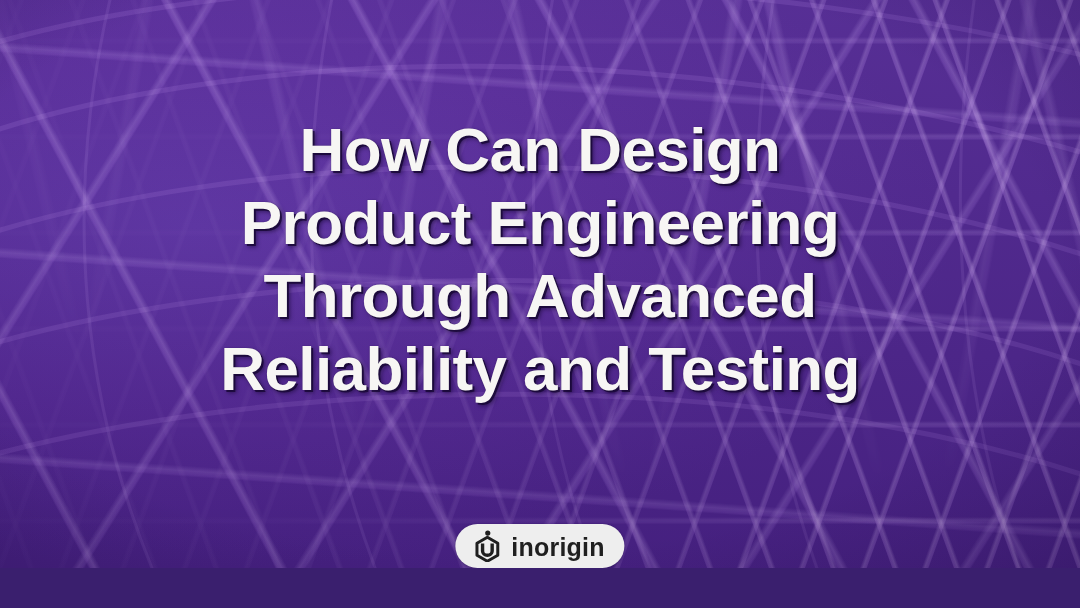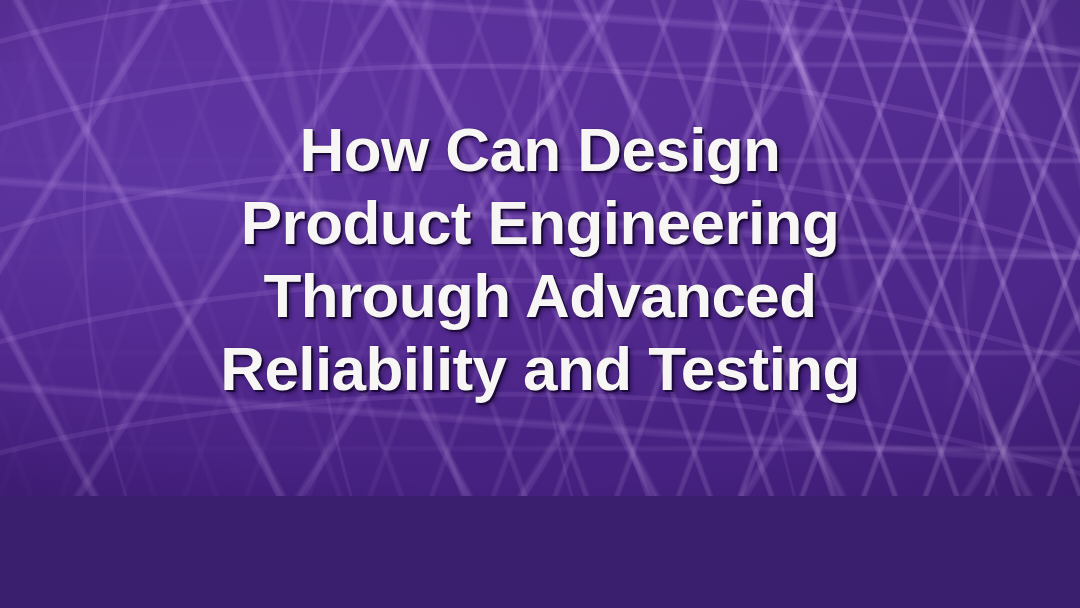"How Can Design" #stage { height: 496px -> 568px }
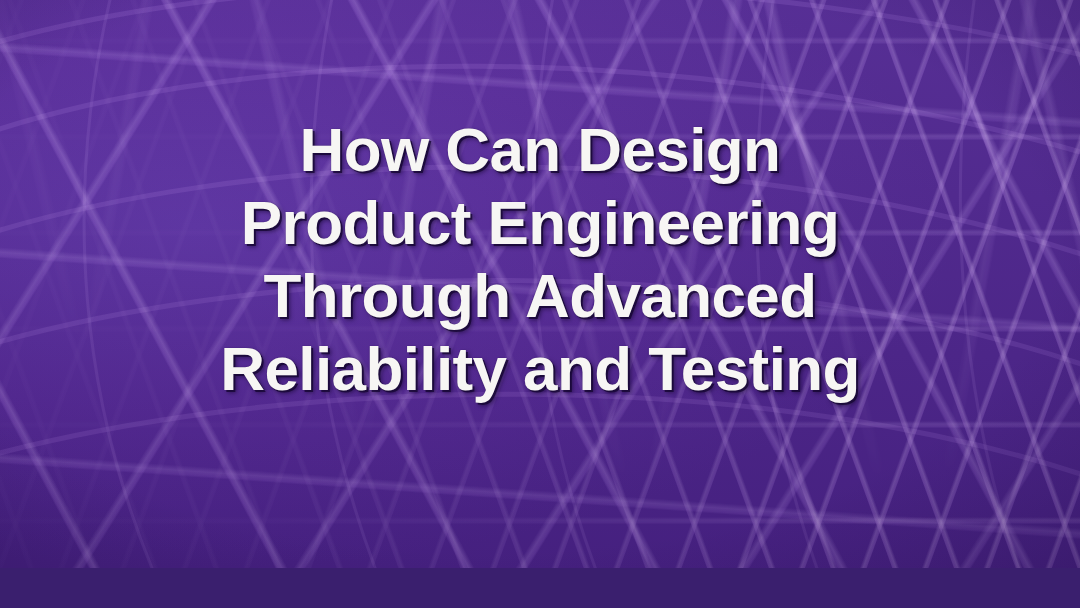"inorigin" div { html: none -> <div> <svg> <circle></circle> <path></path> <path></path> </svg> <span>inorigin</span> </div> }
